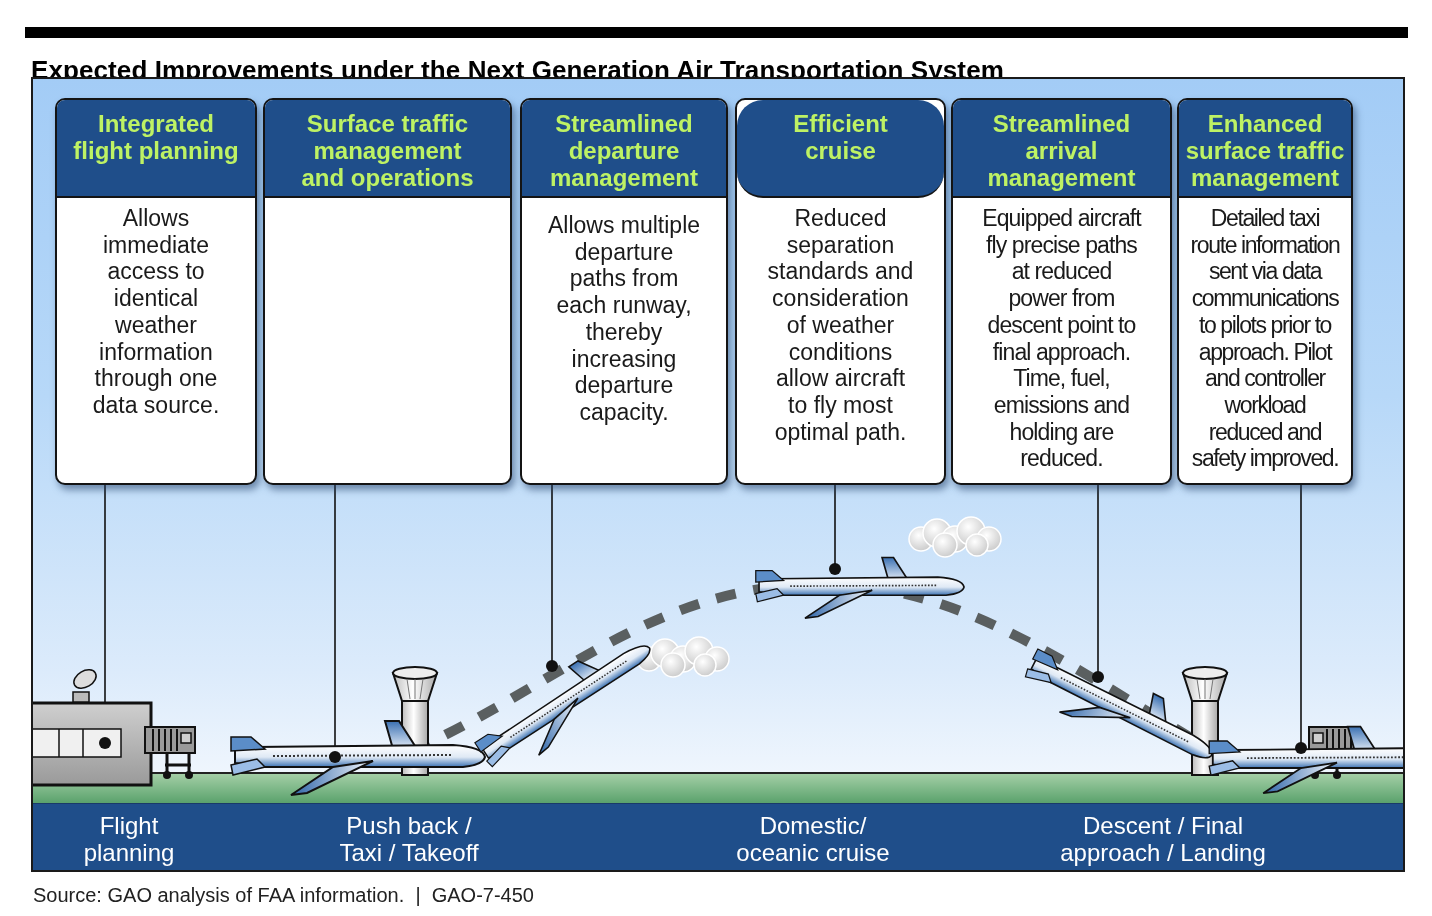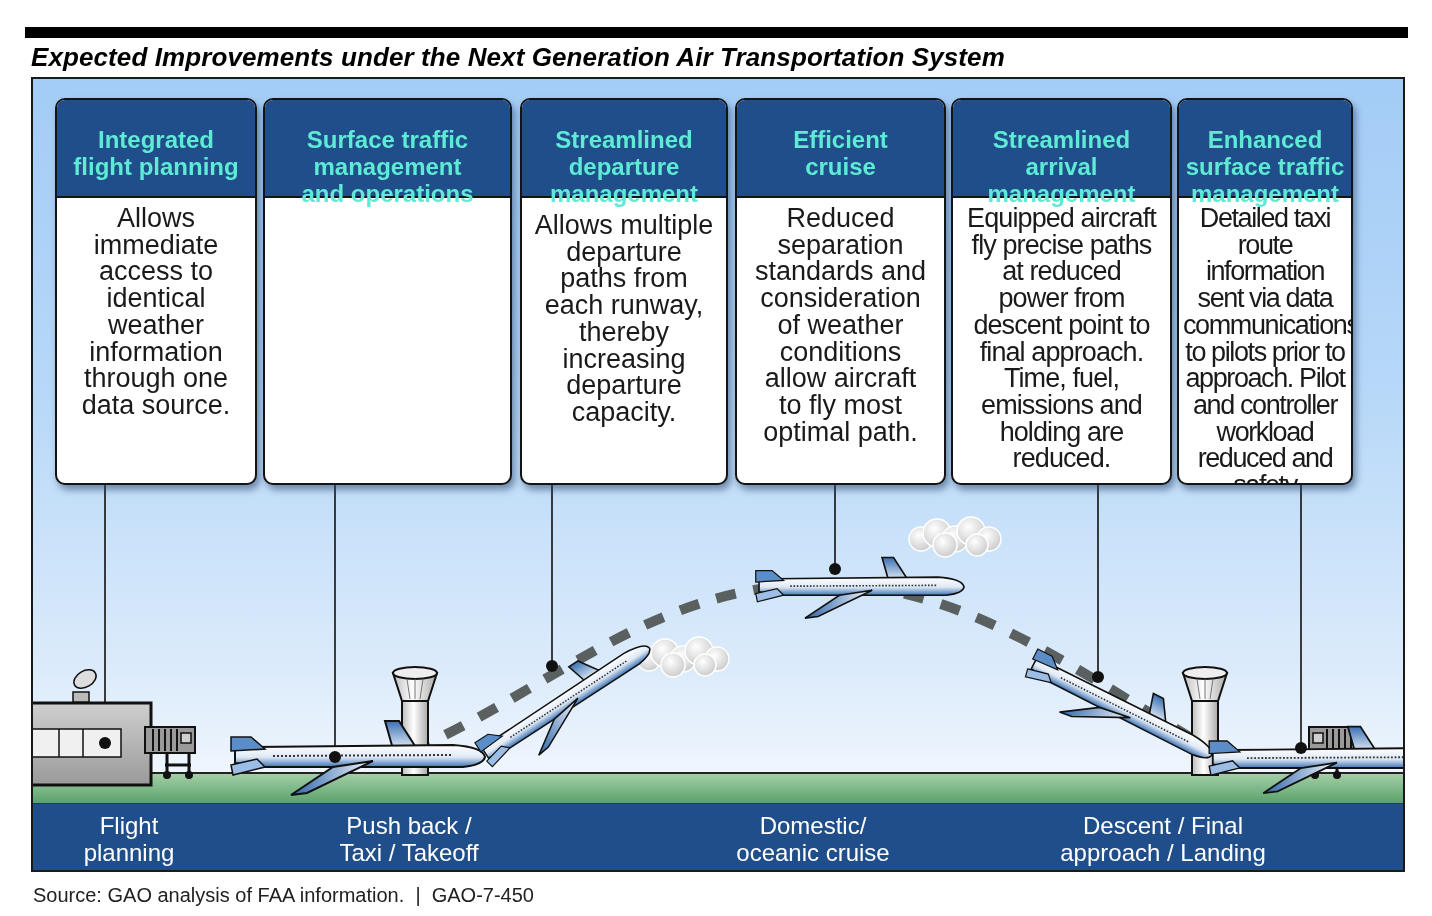"Expected Improvements under the Next" .title { font-style: italic -> none; top: 42px -> 55px }
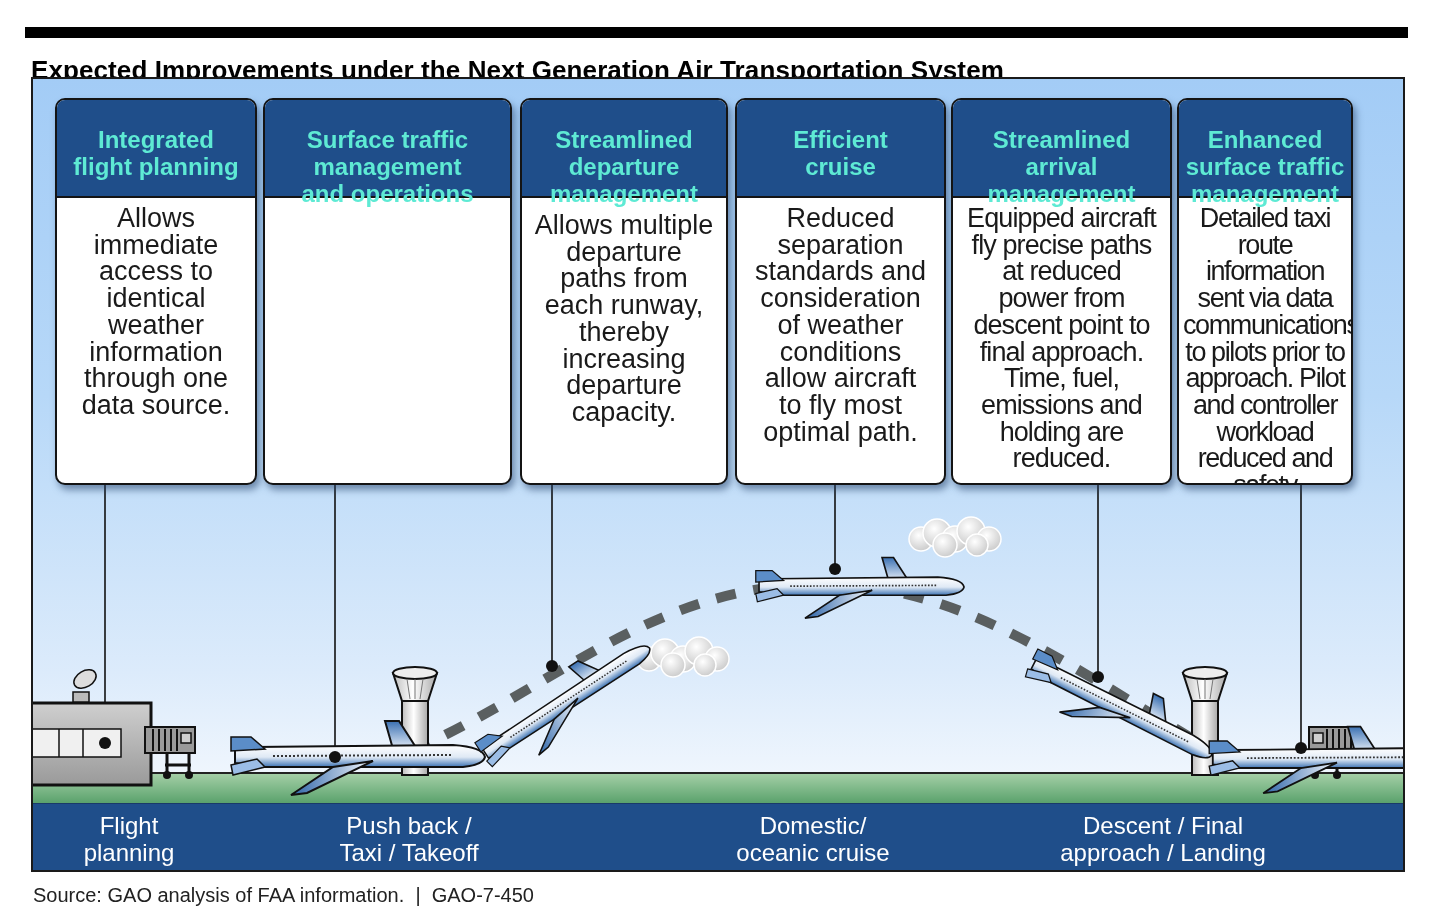"Integrated" .card-head { color: #5eead4 -> #bef264; padding-top: 26px -> 10px }
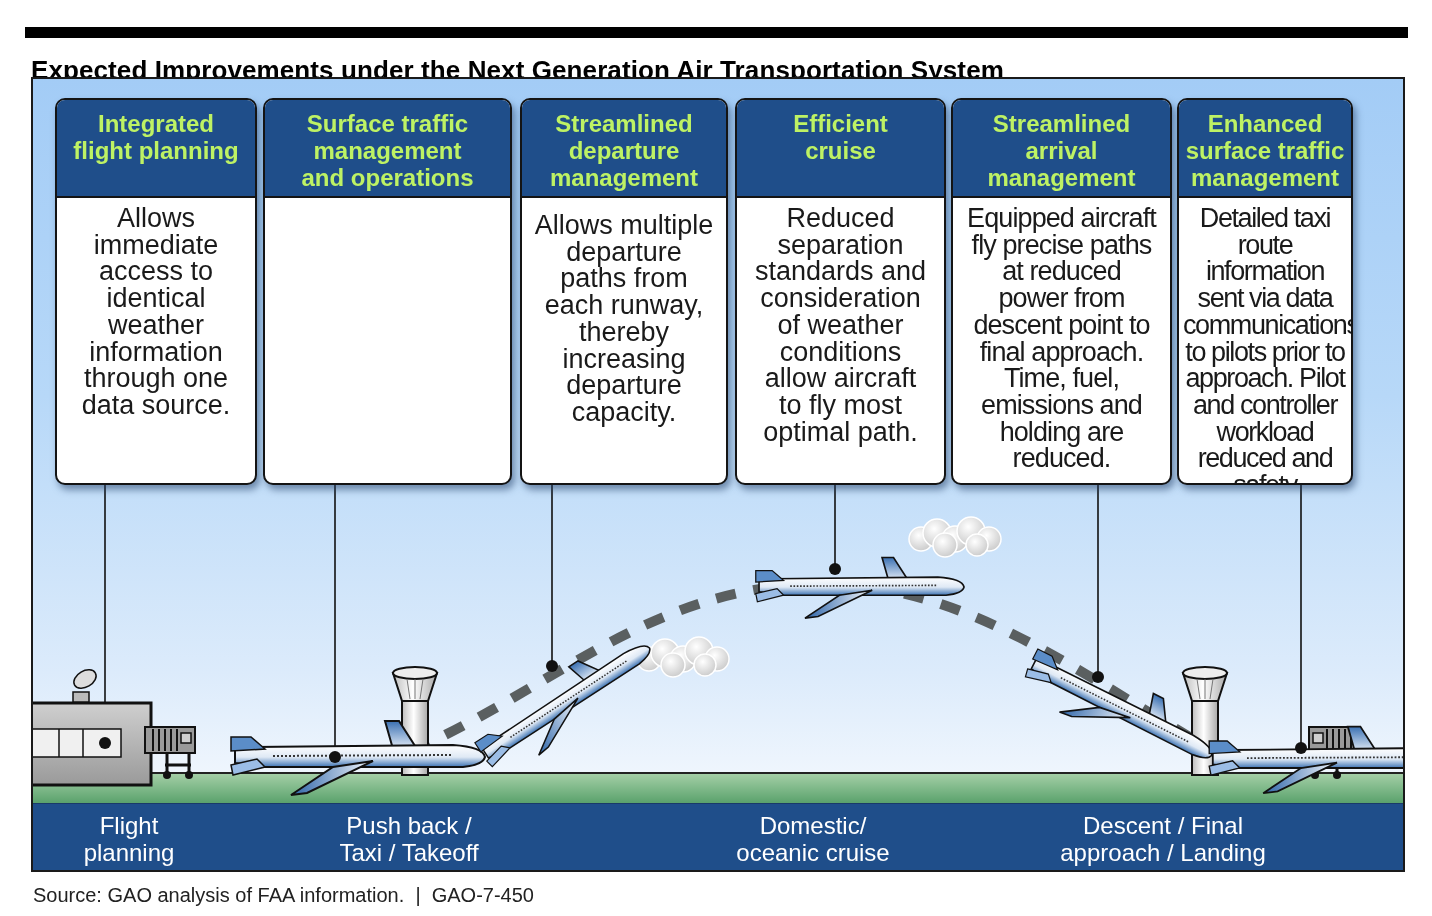"Efficient" div.card-head { border-radius: none -> 26px }
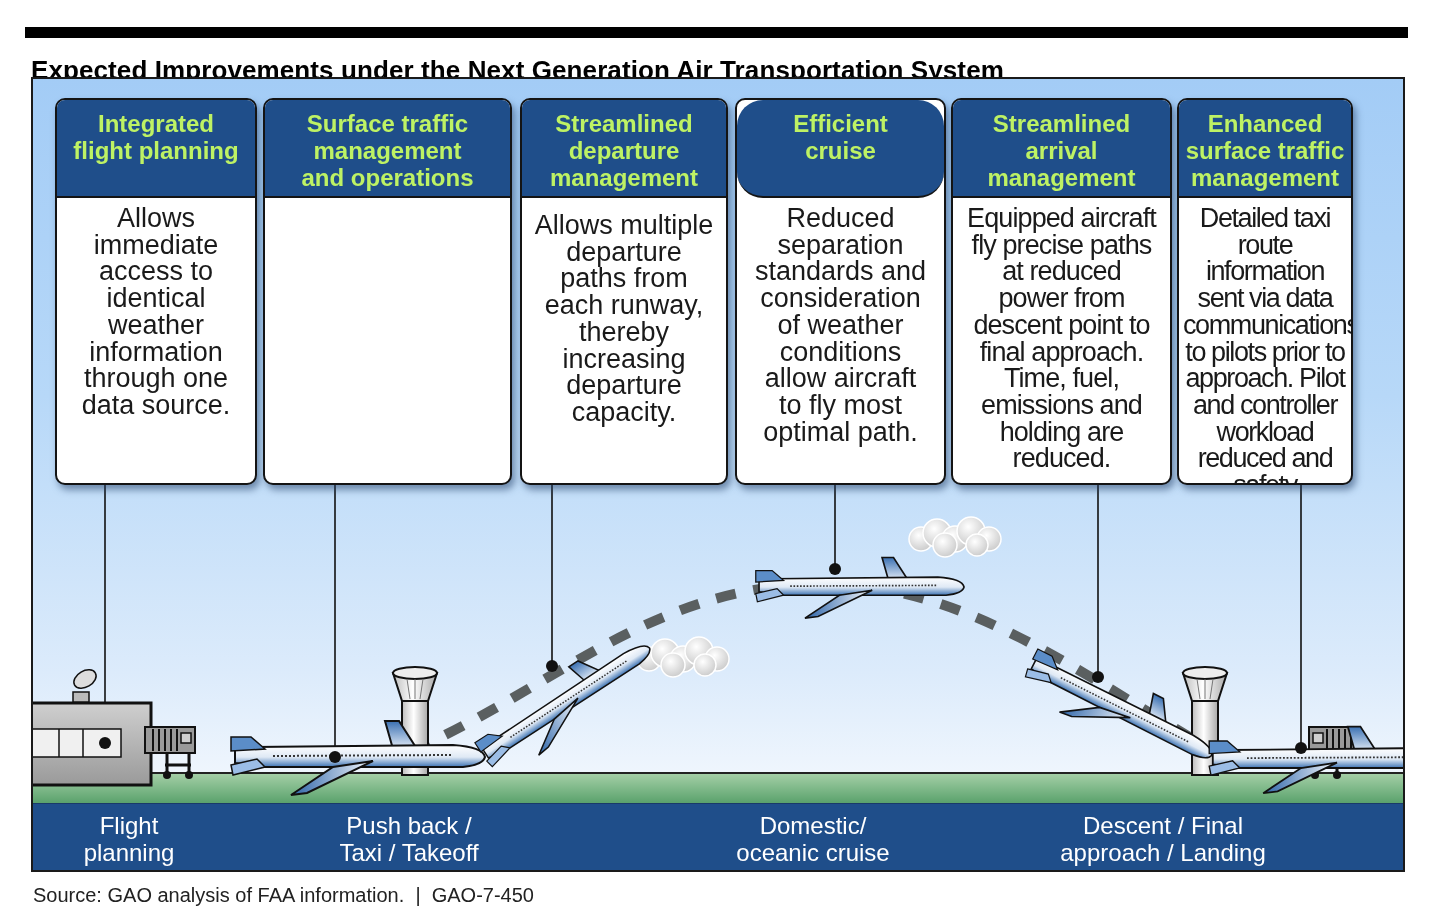"Allows" .card-body { font-size: 27px -> 23px }
